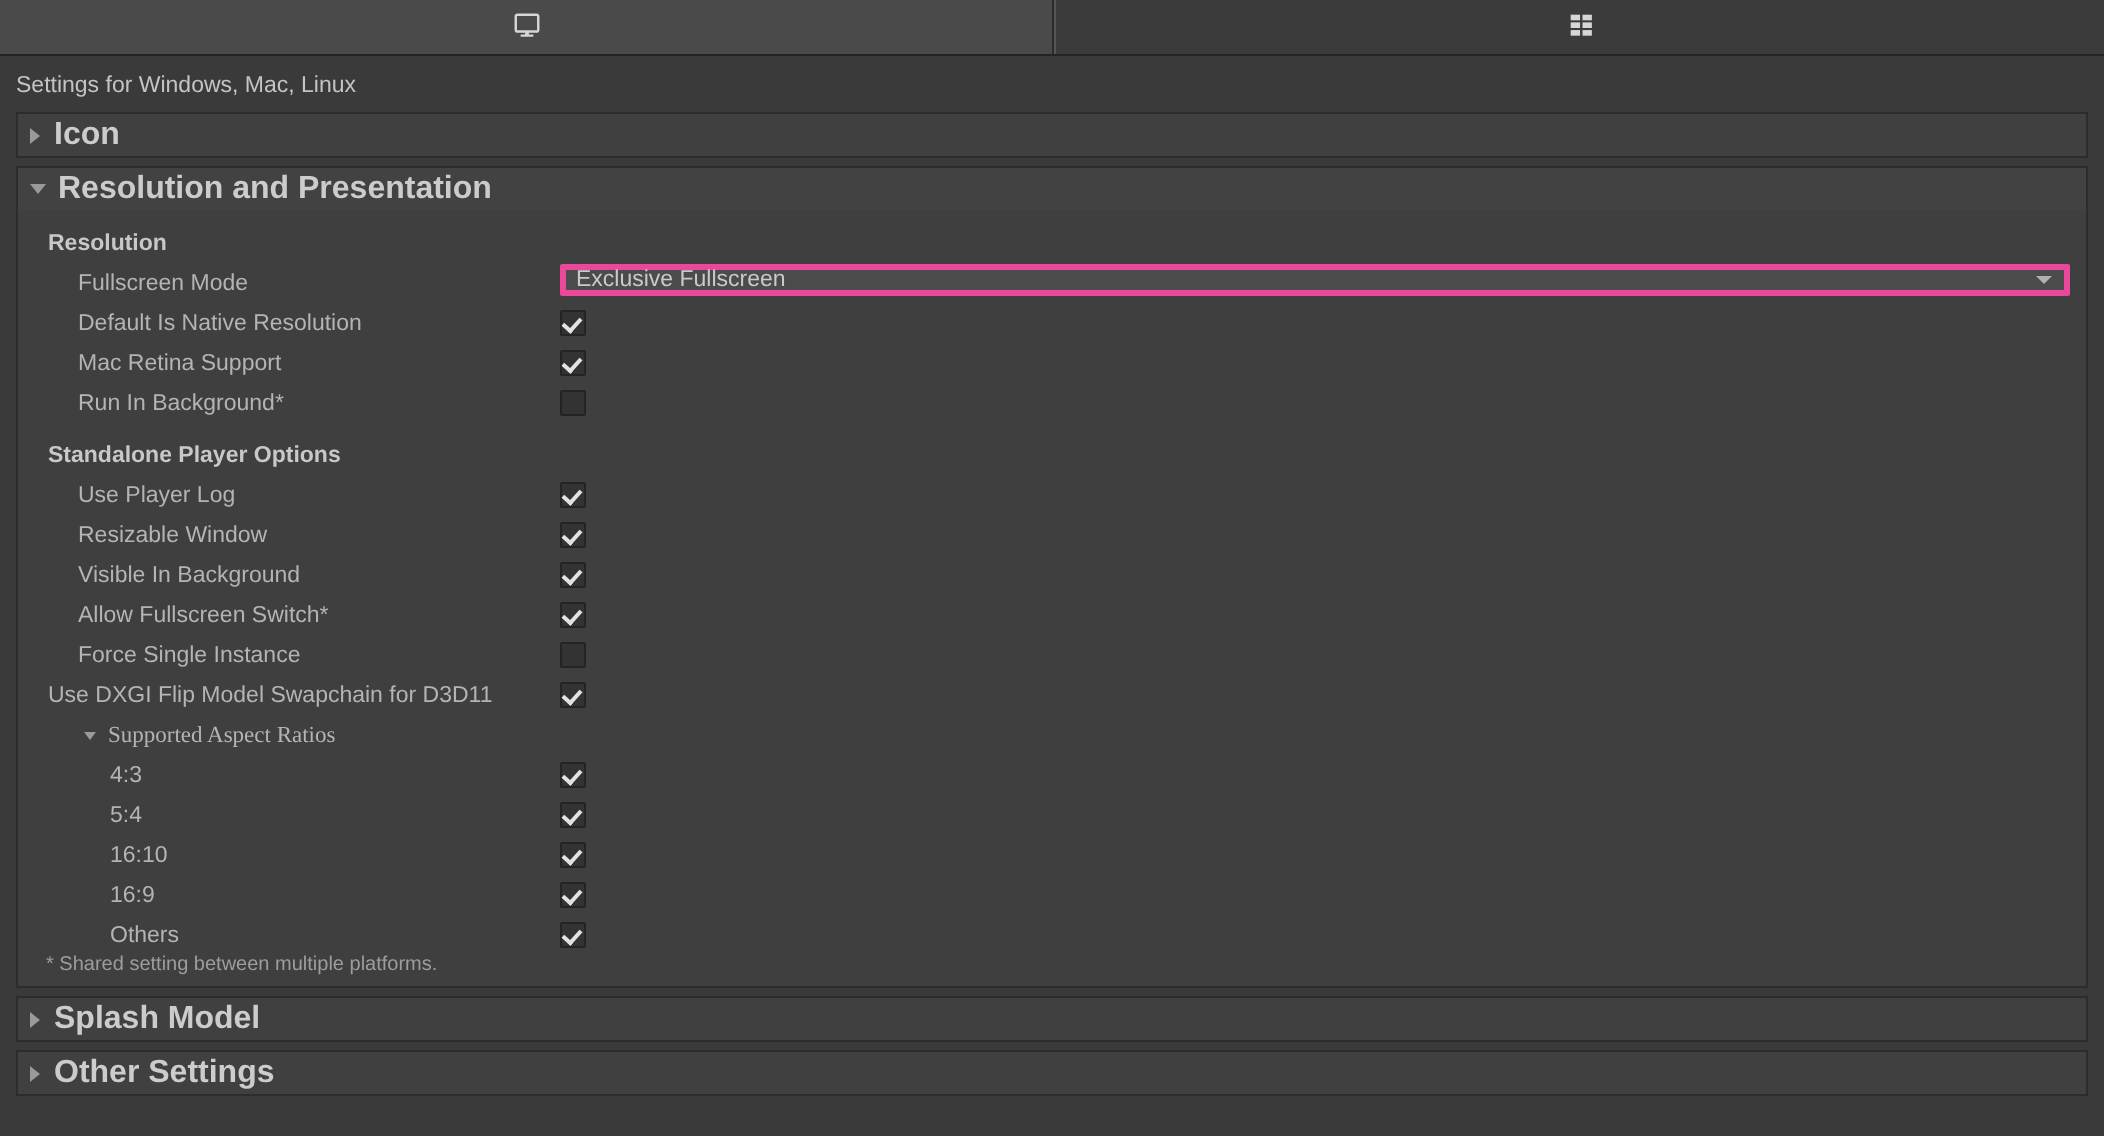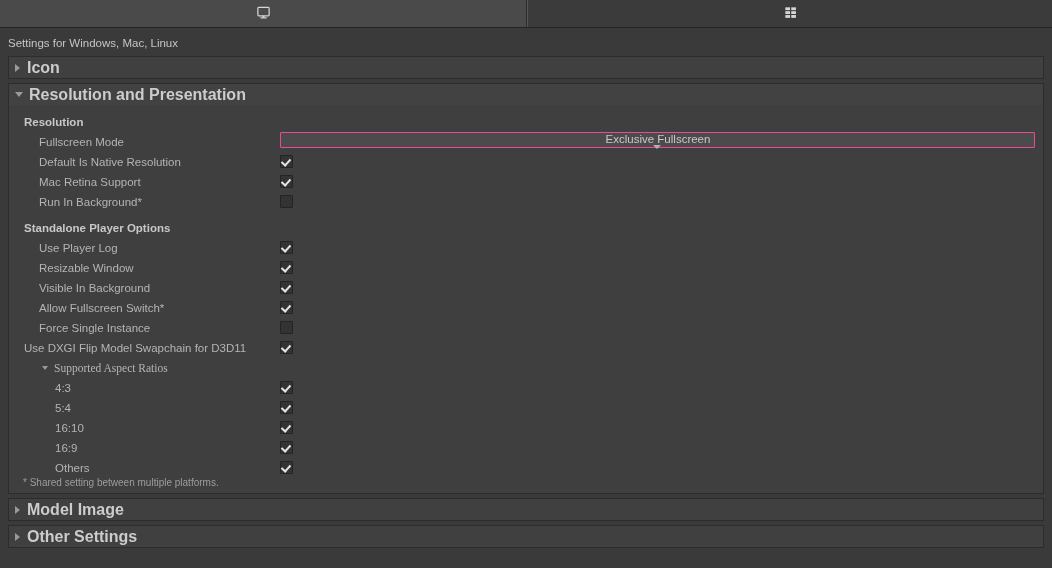"Exclusive Fullscreen" .dropdown { border: 1px solid #ec4899 -> 3px solid #ec4899; flex-direction: column -> none }
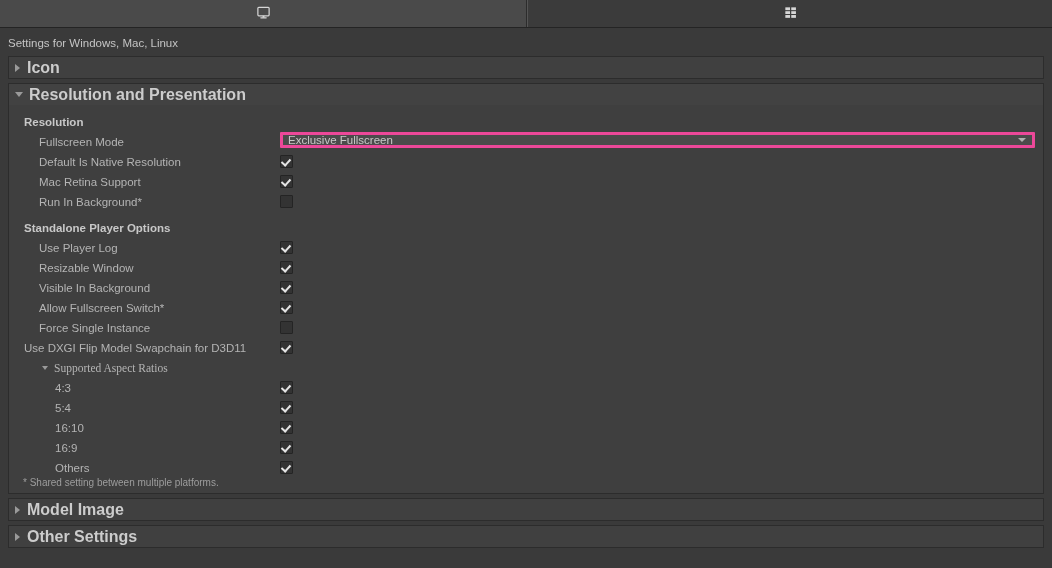"Model Image" span { text: Model Image -> Splash Model }
